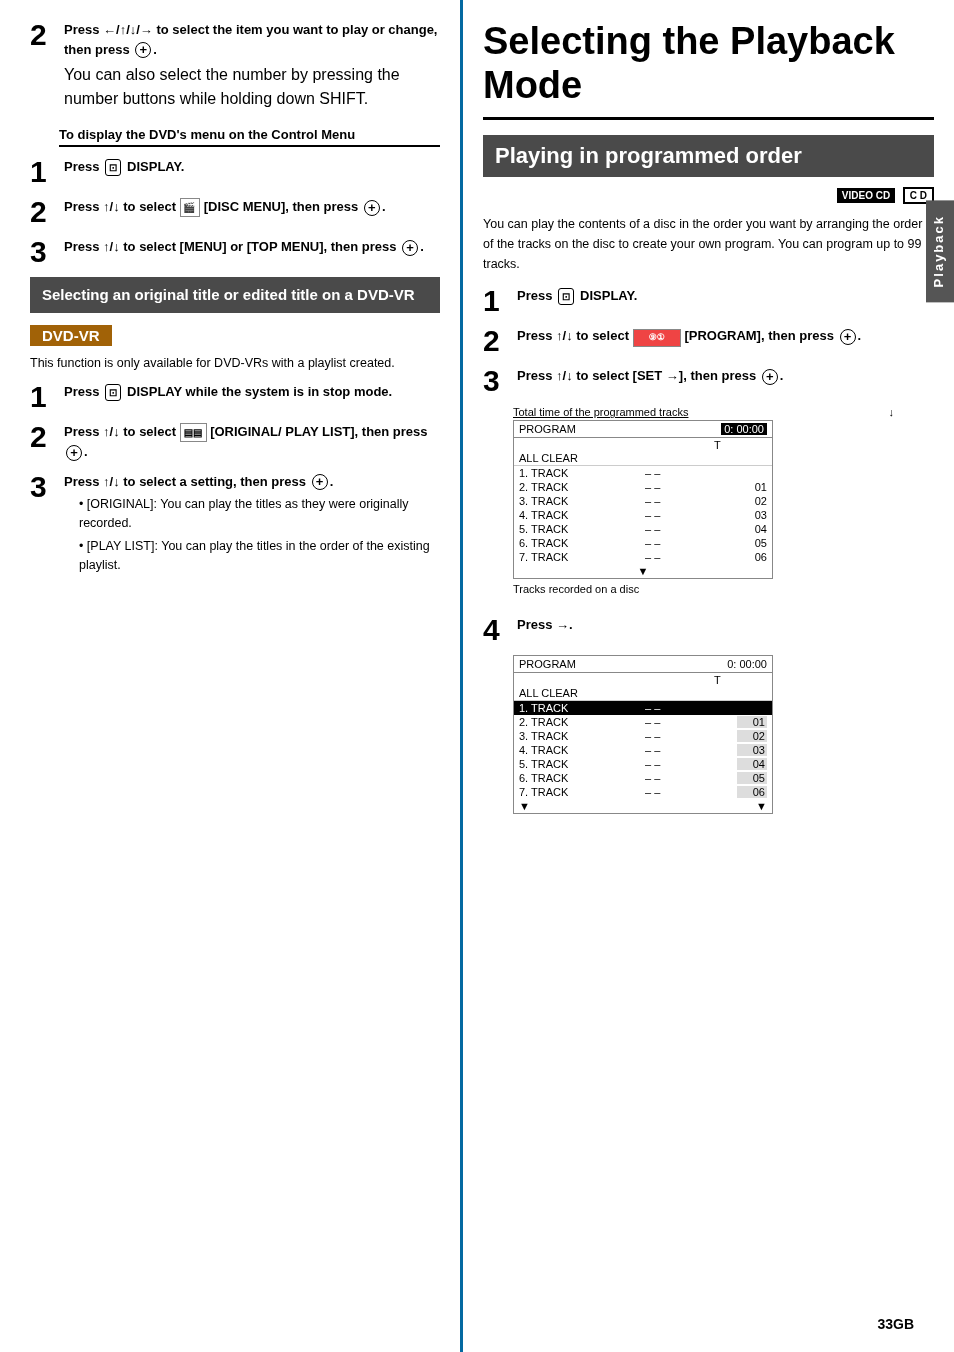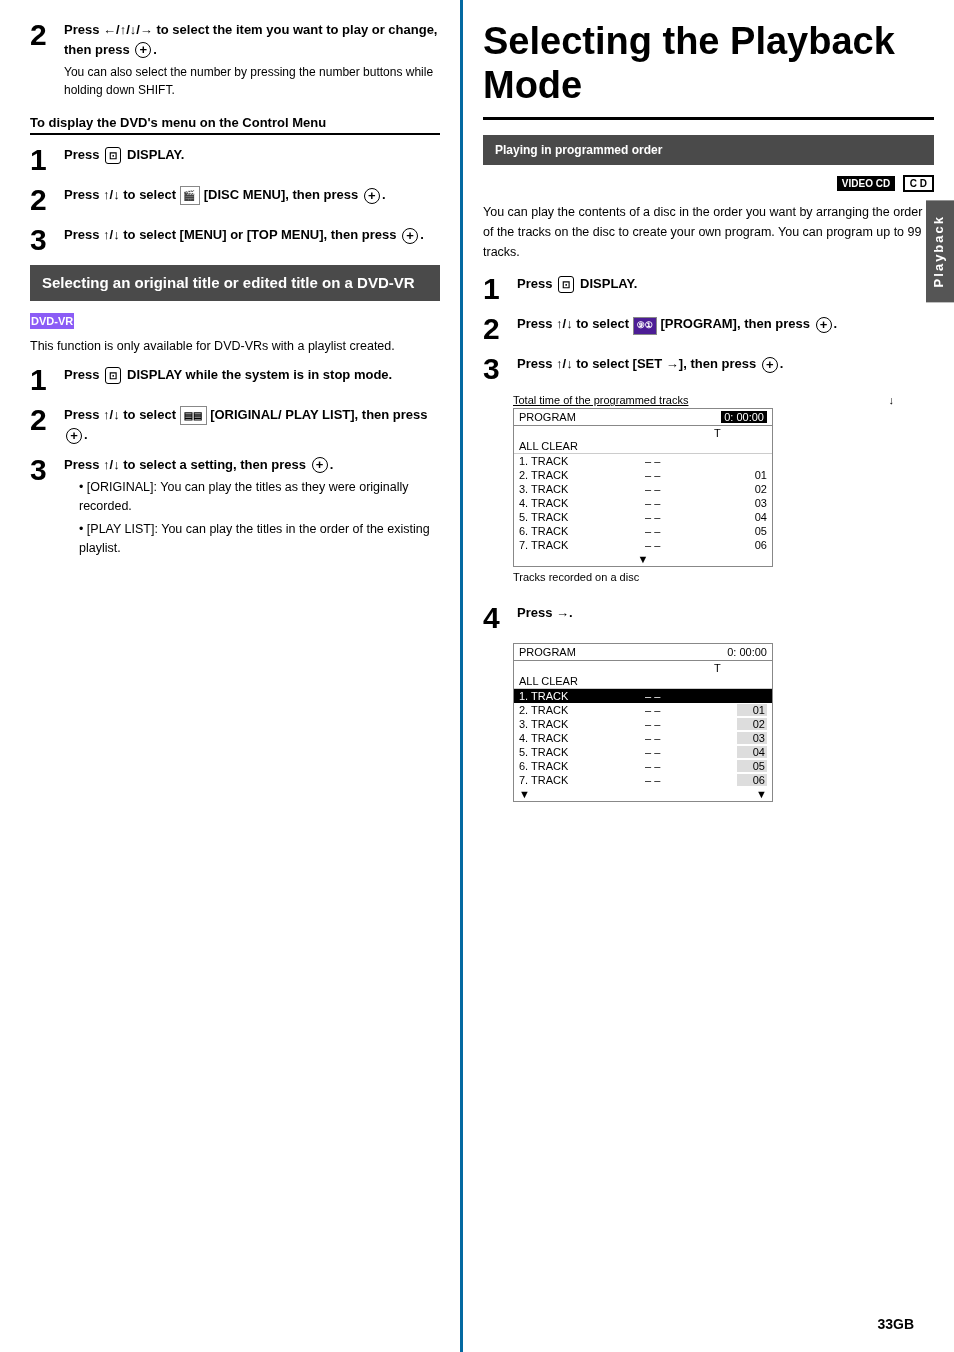"You can also select the" .sub-para { font-size: 12px -> 16px }
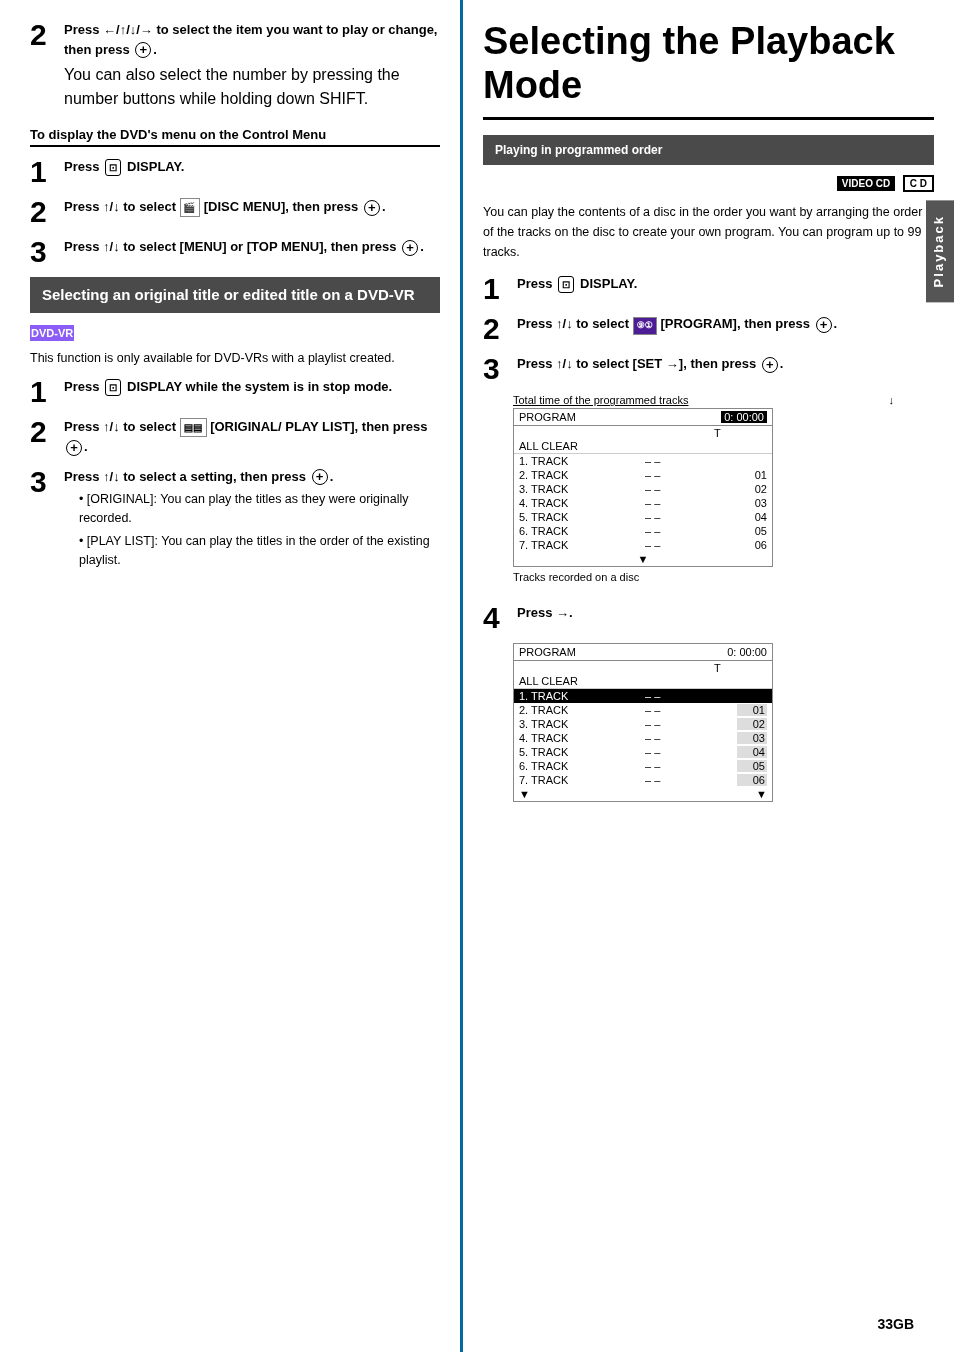"To display the DVD's menu" .section-heading { margin-left: none -> 29px }
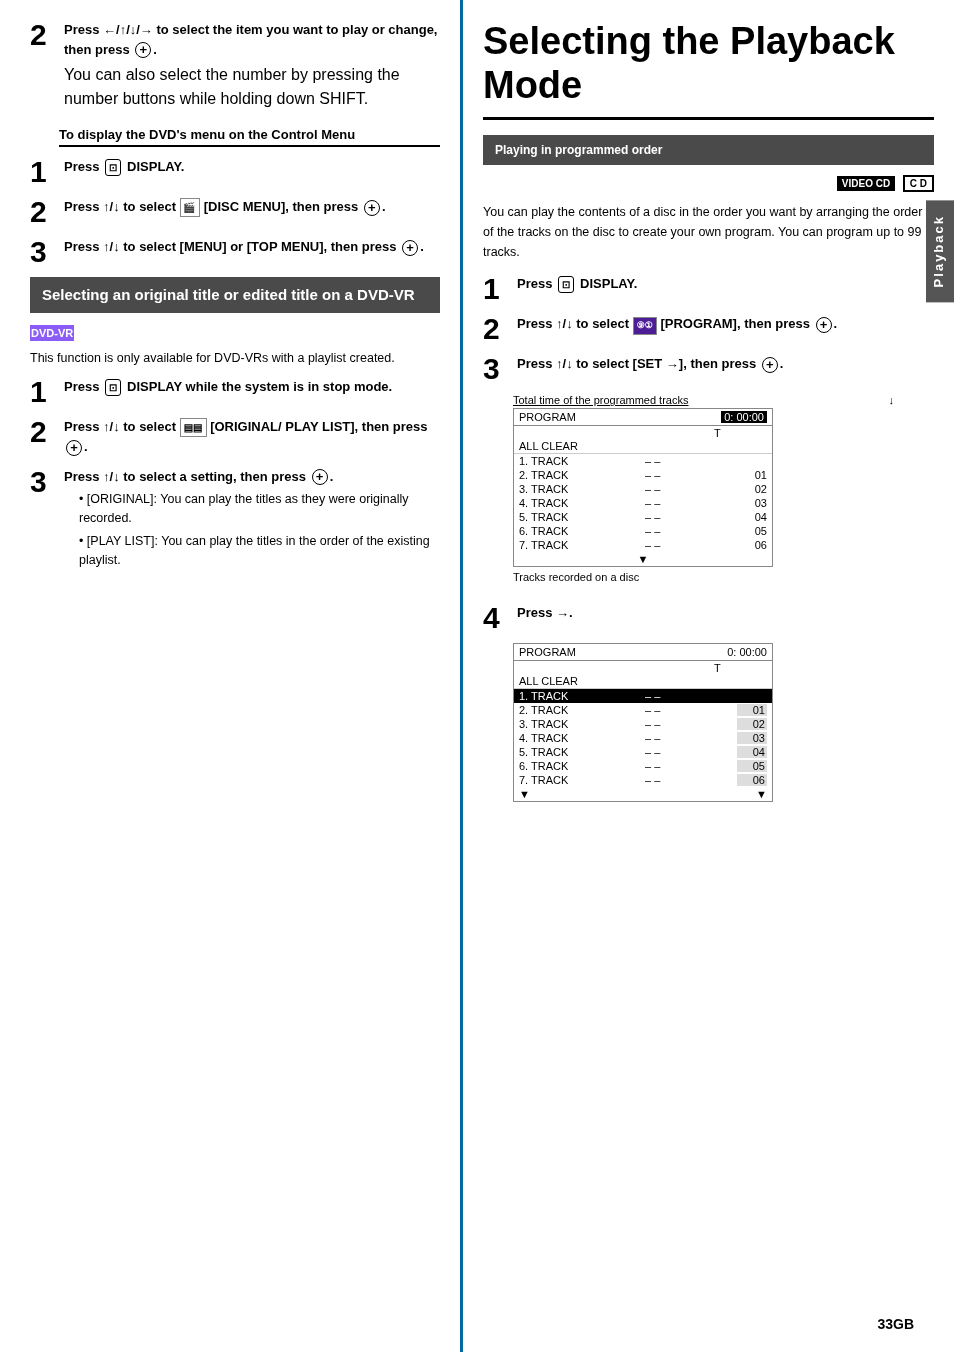"Playing in programmed order" .program-play-box { font-size: 12px -> 22px }
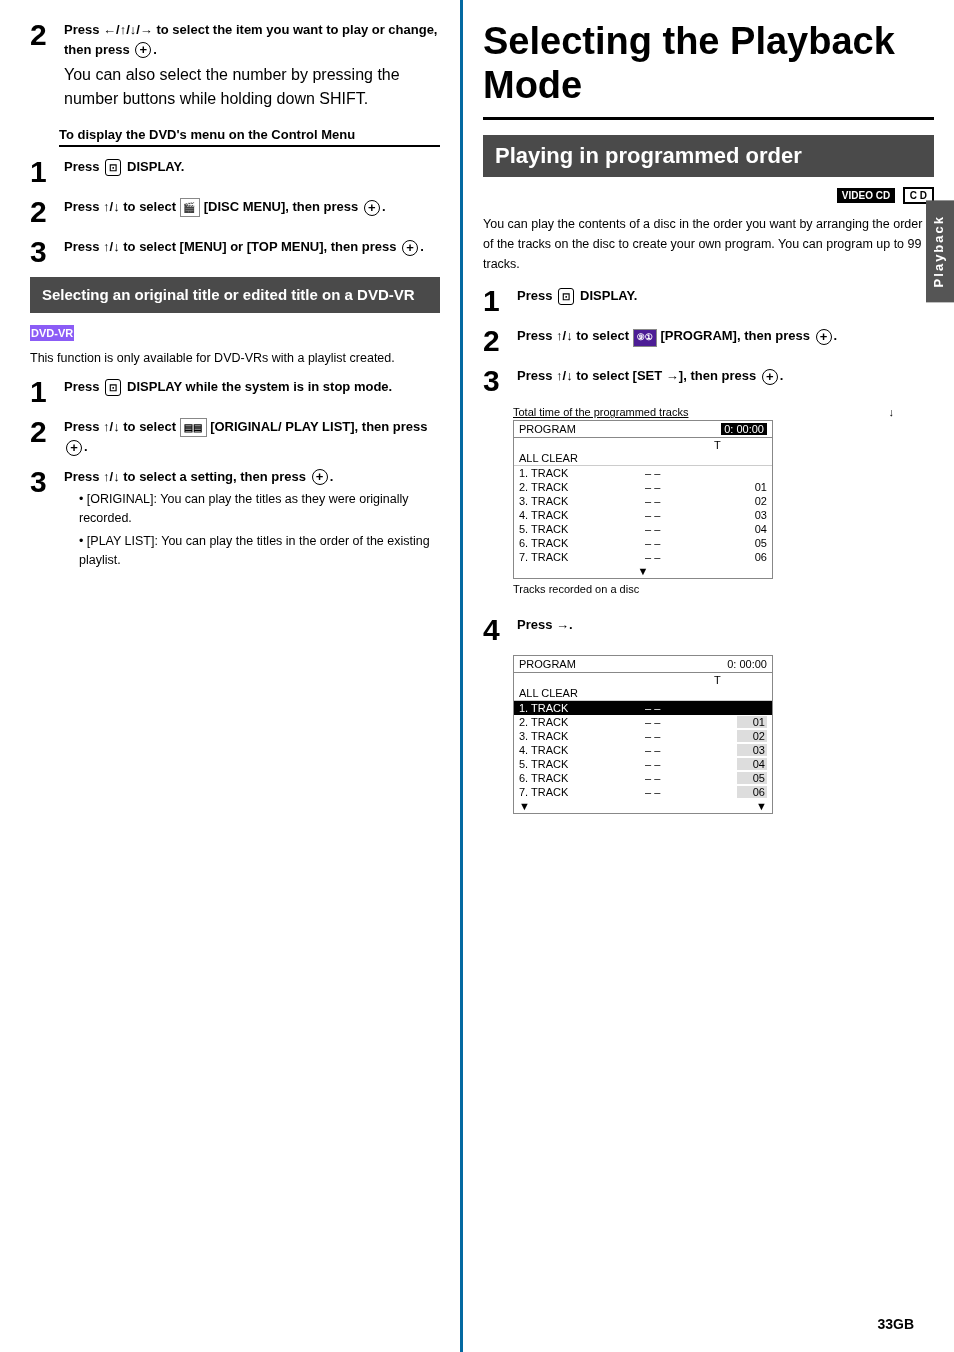"DVD-VR" .badge-dvd-vr { background: #8b5cf6 -> #a16207; font-size: 11px -> 15px; padding: 2px 1px -> 2px 12px }
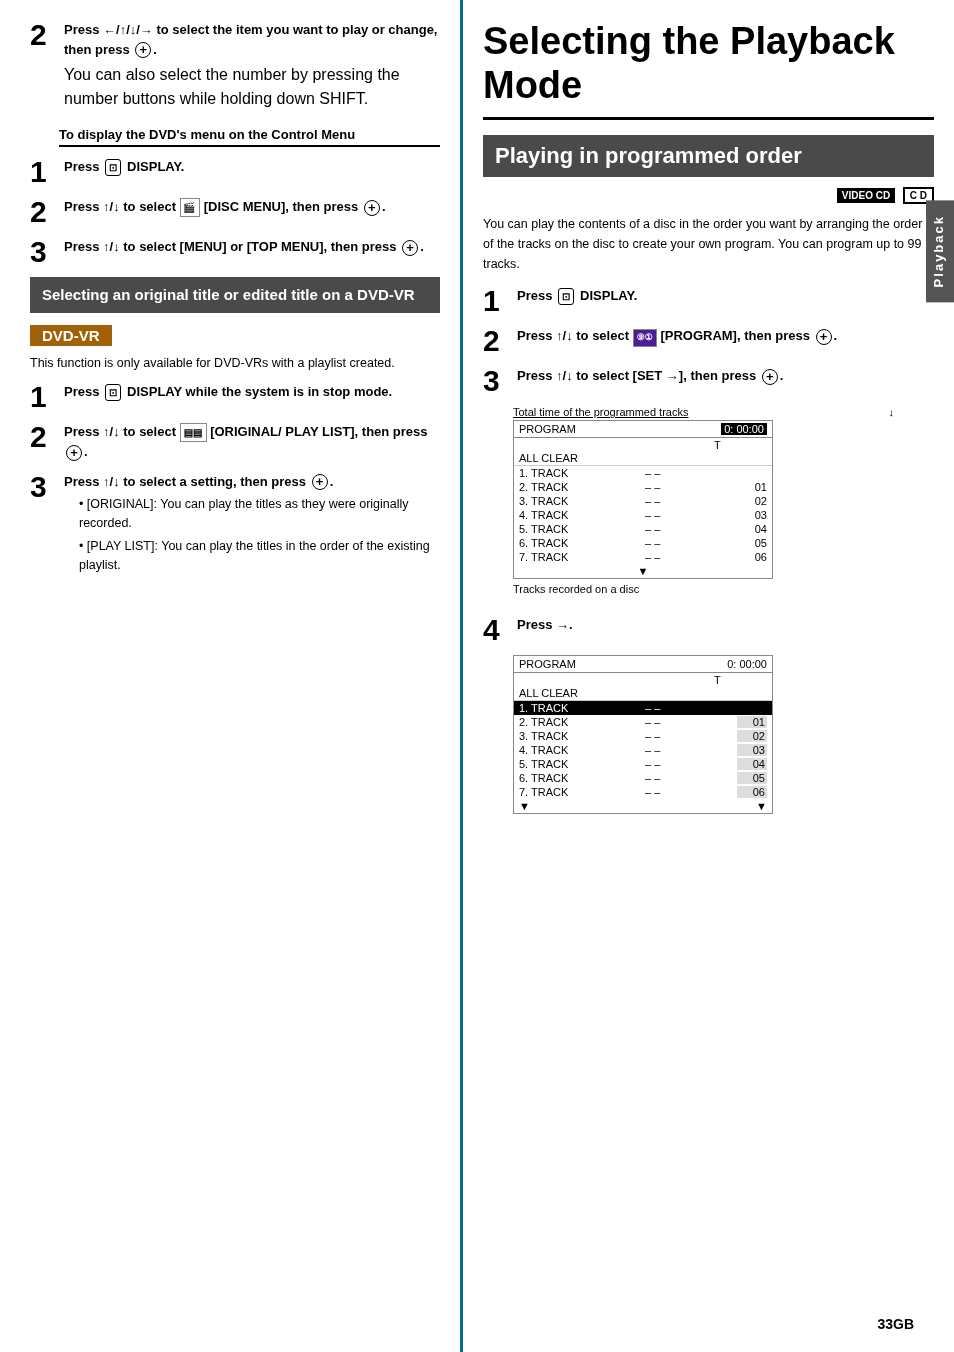"⑨①" span { background: #4c1d95 -> #ef4444; padding: 1px 3px -> 1px 15px }
